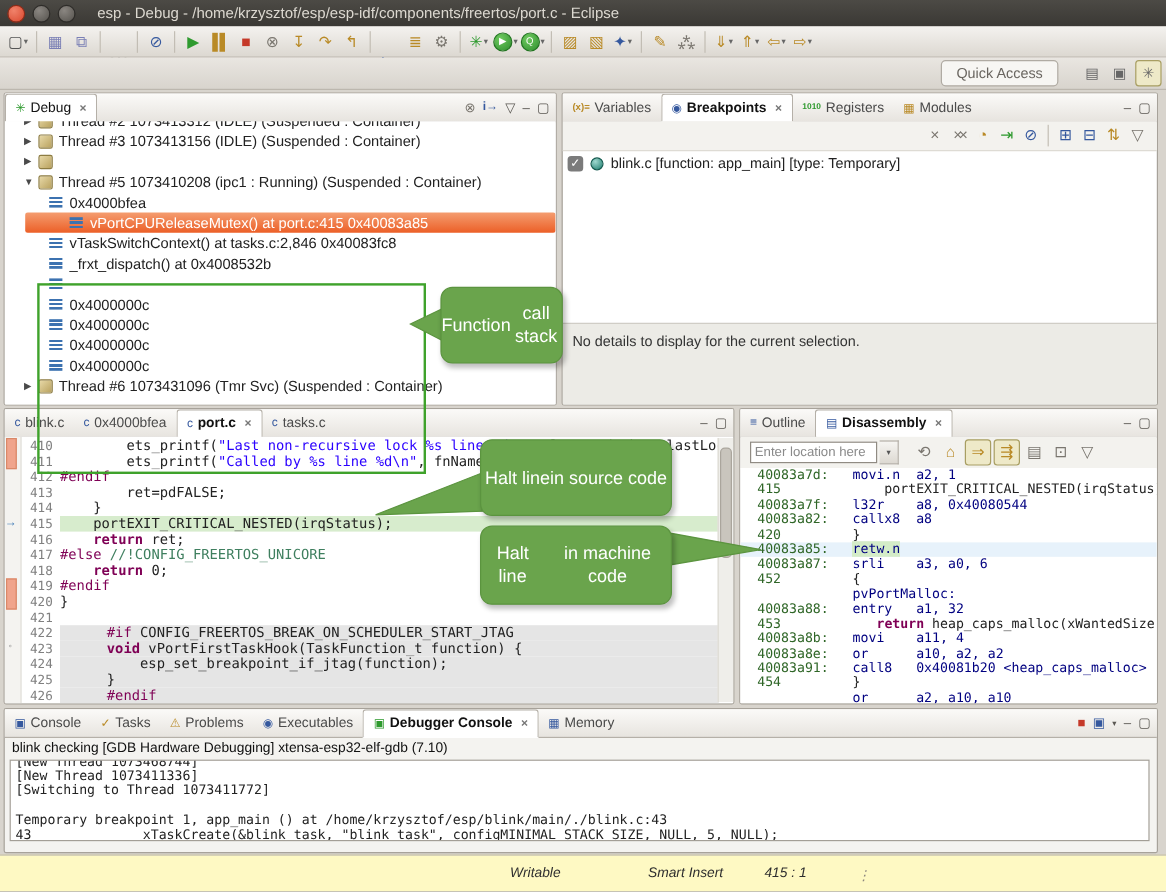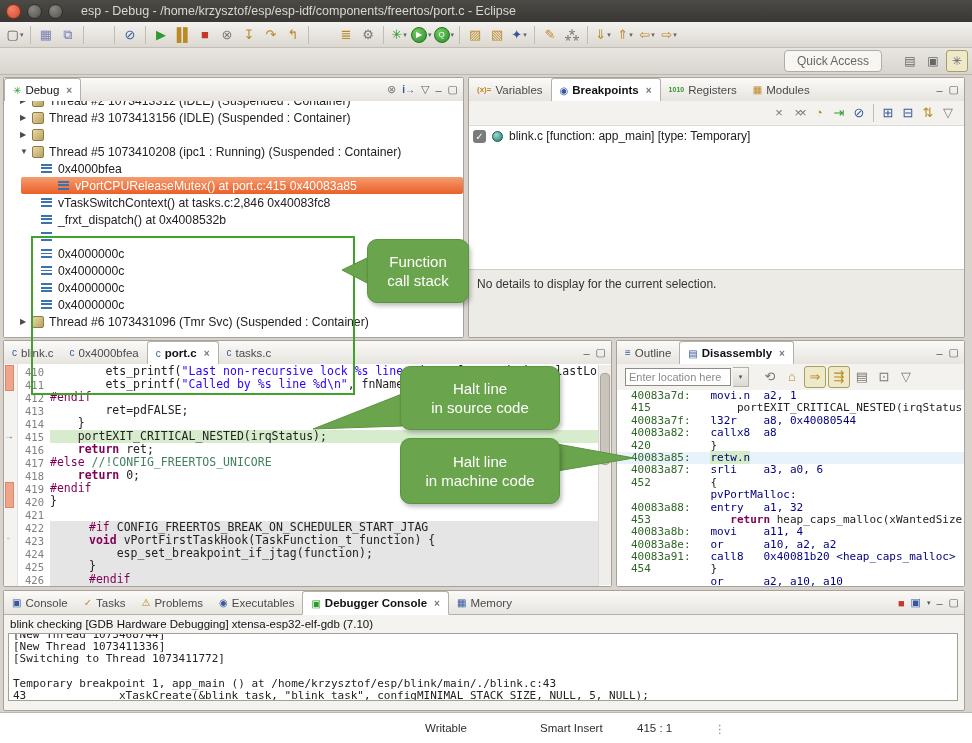"Function" .callout { flex-direction: column -> row }
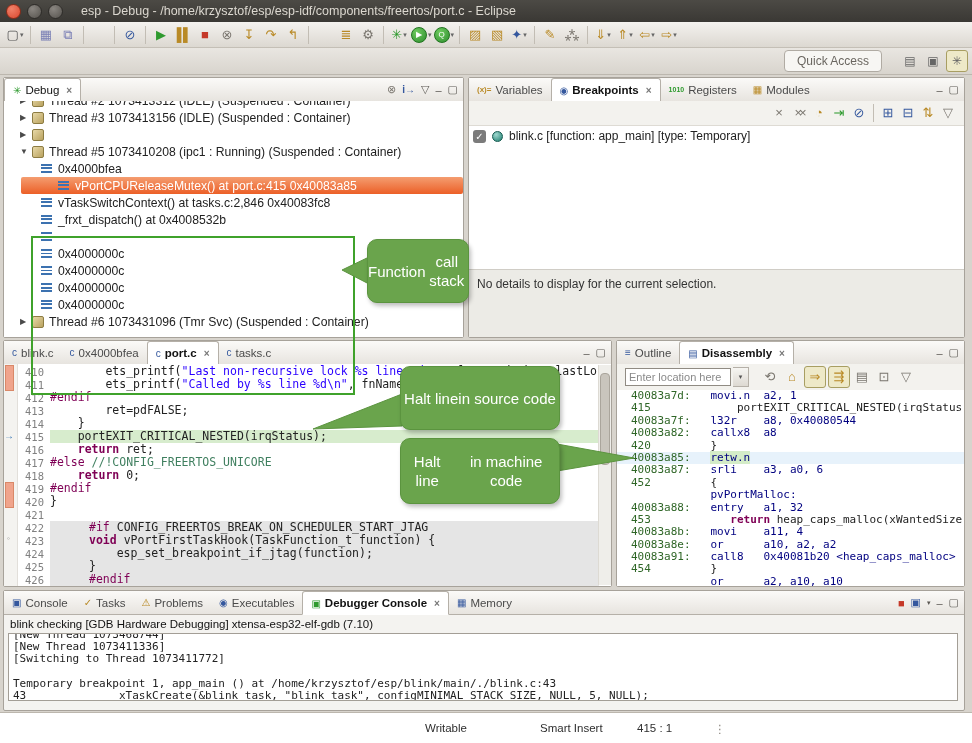"Writable" #statusbar { background: #ffffff -> #fef9c3; font-style: none -> italic }
